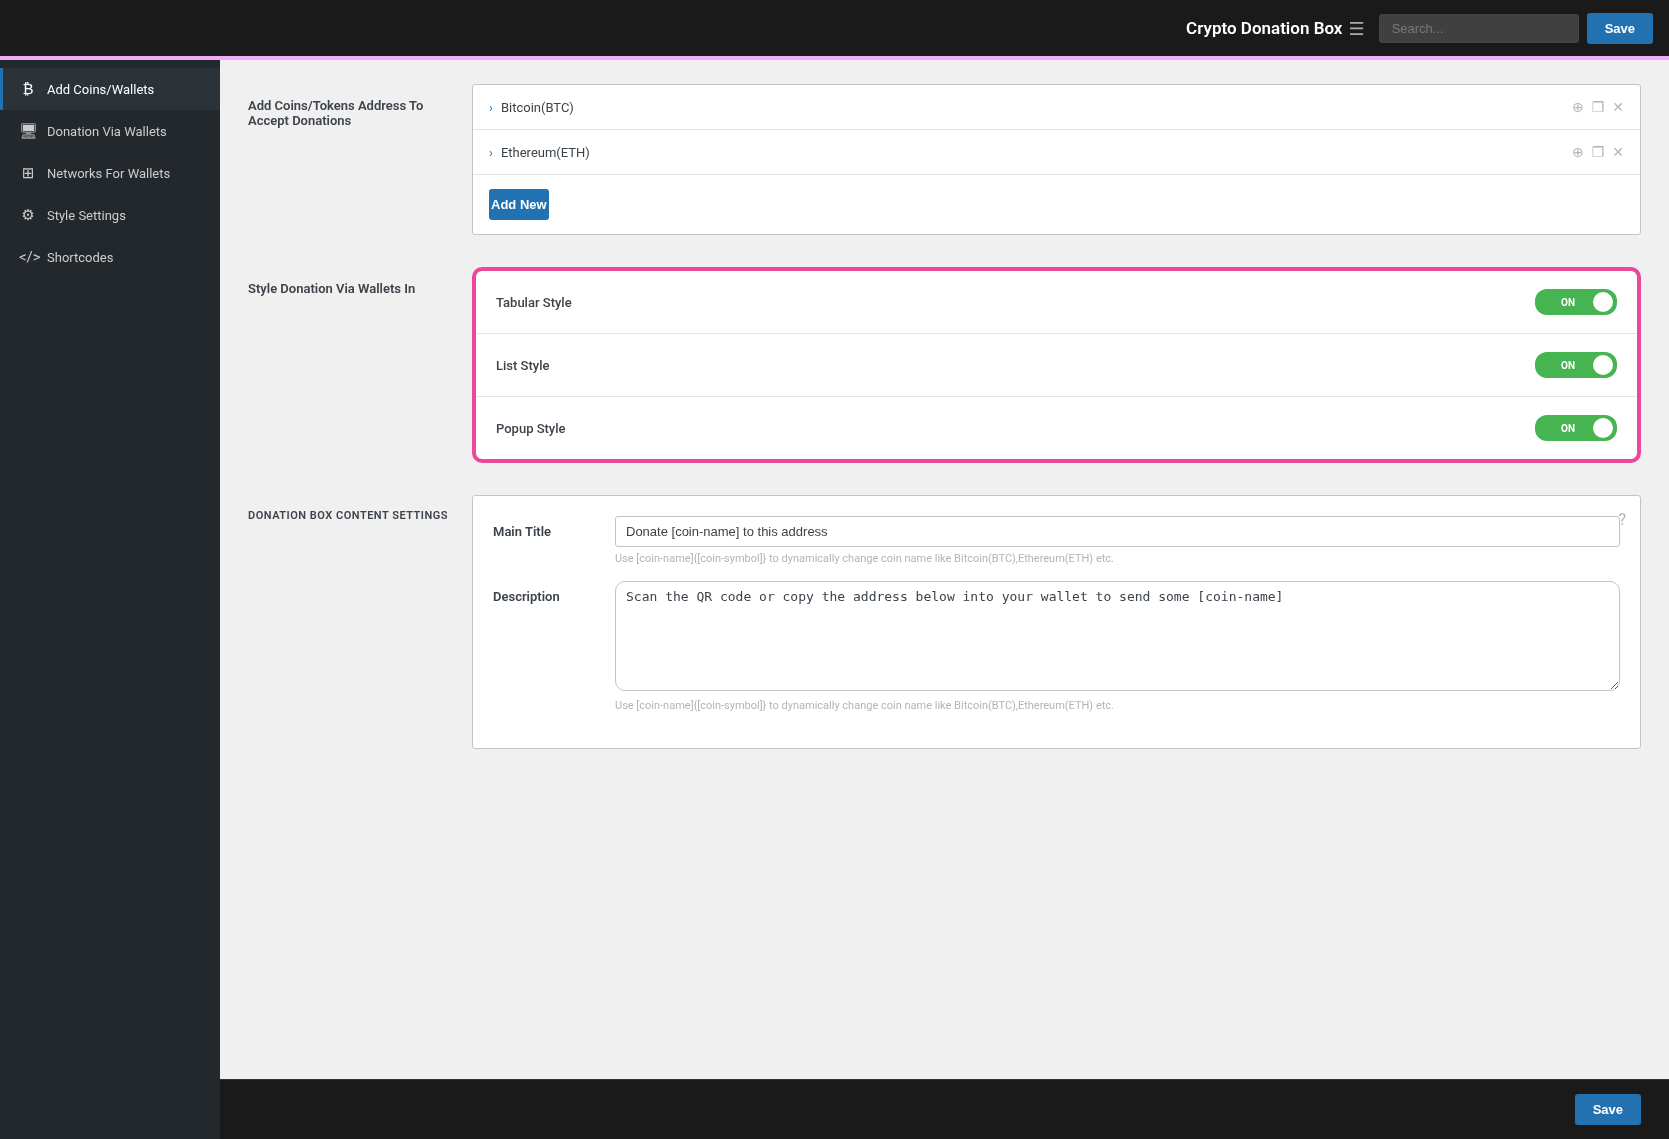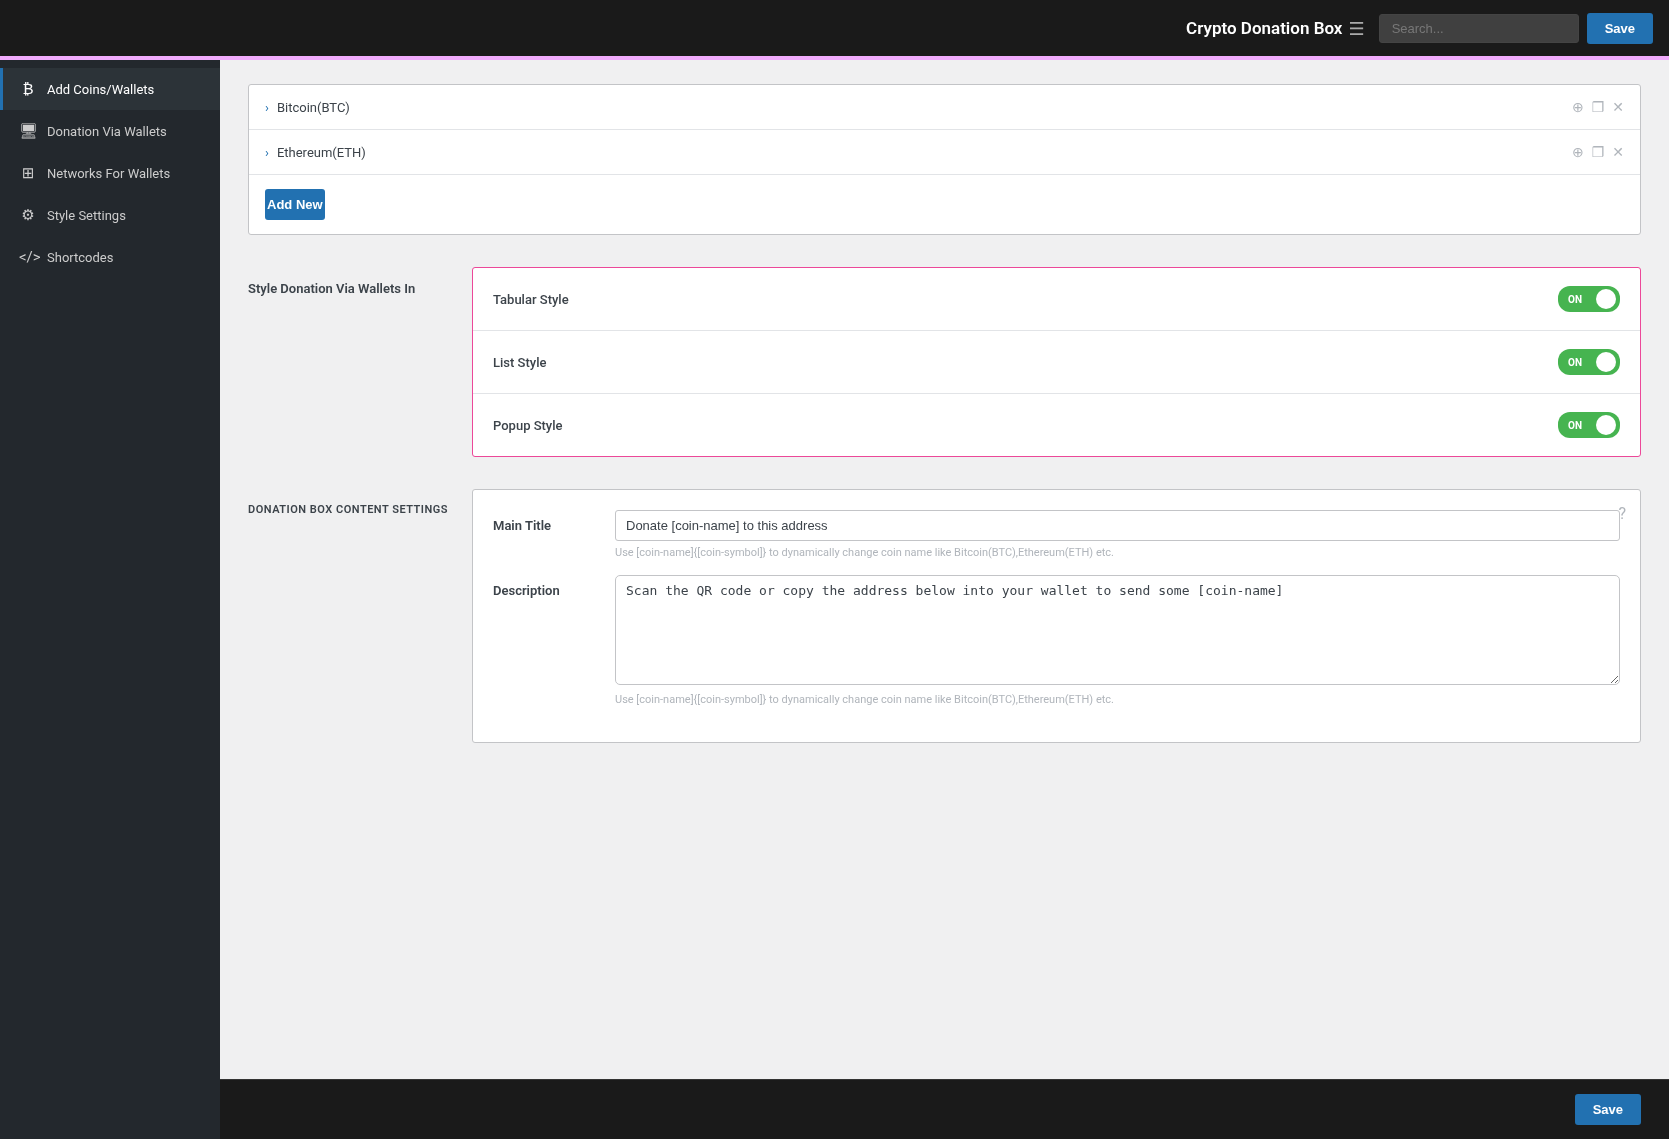"Add Coins/Tokens Address To" div.section-label { html: none -> <div> <span>Add Coins/Tokens Address To Accept Donations</span> </div> }
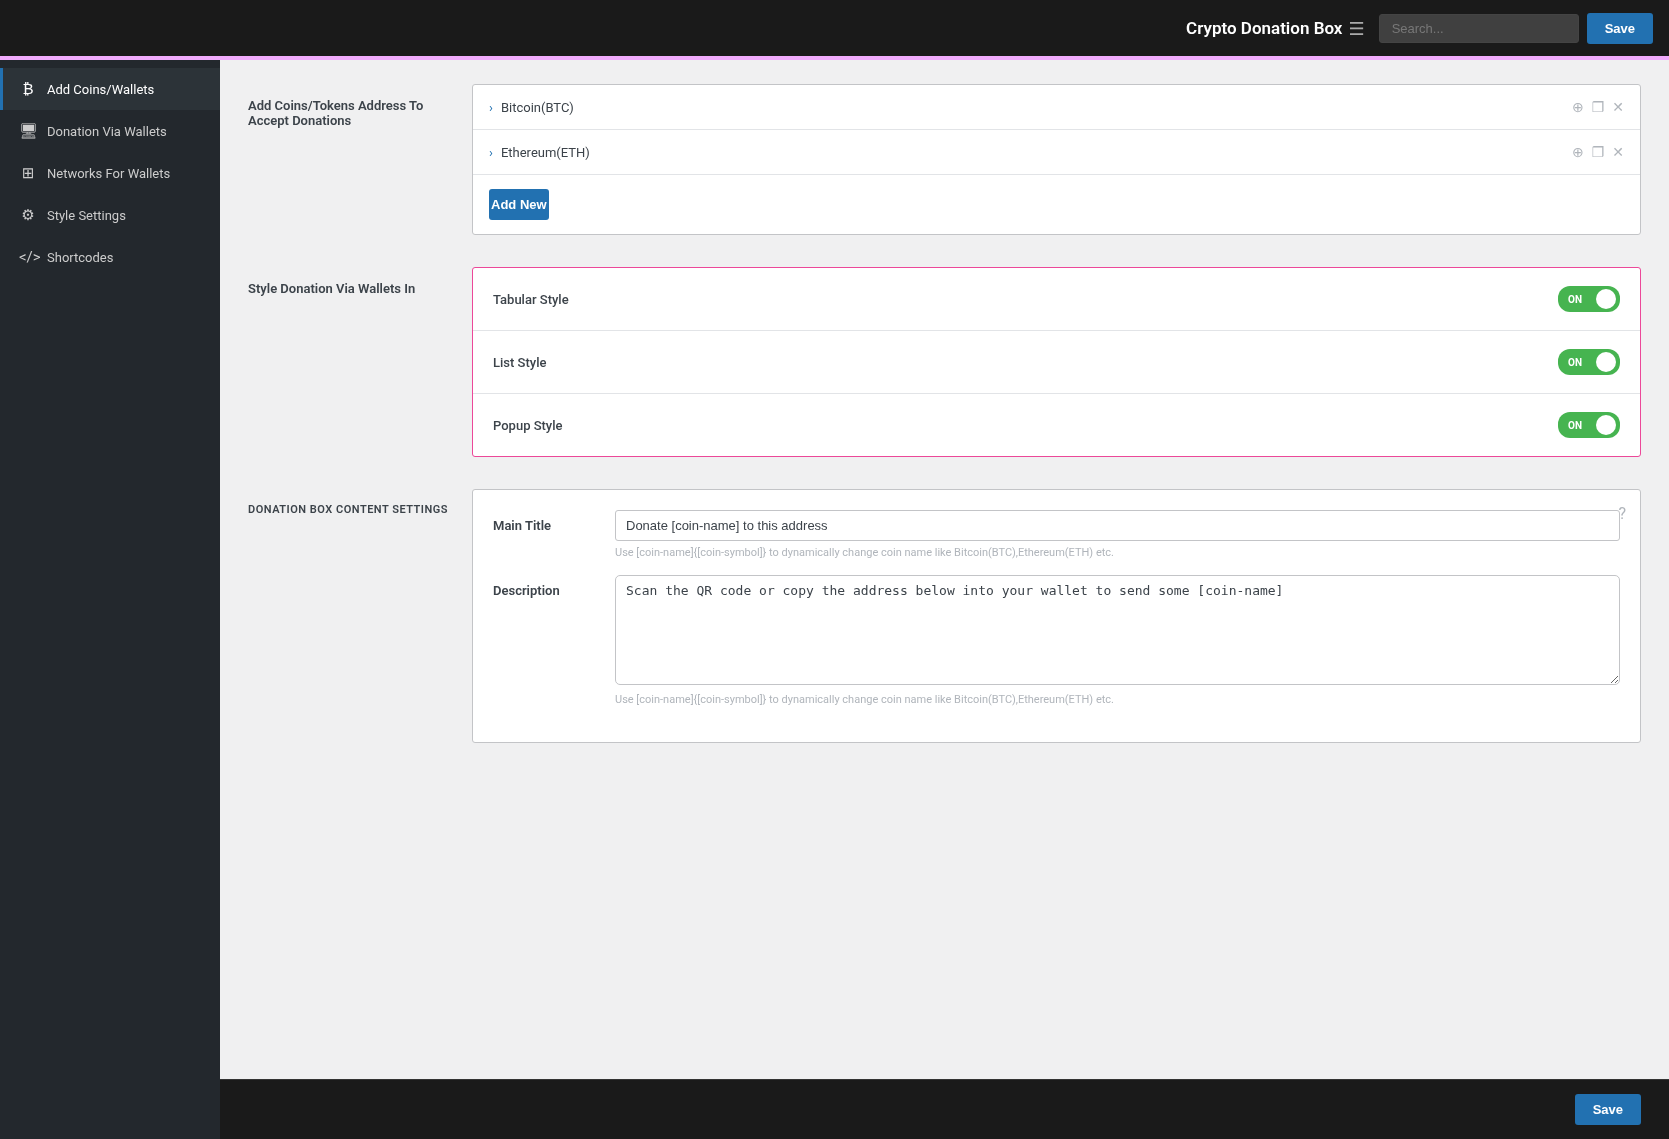"Tabular Style" .toggle-section-content { border: 1px solid #ec4899 -> 4px solid #ec4899; border-radius: 3px -> 10px }
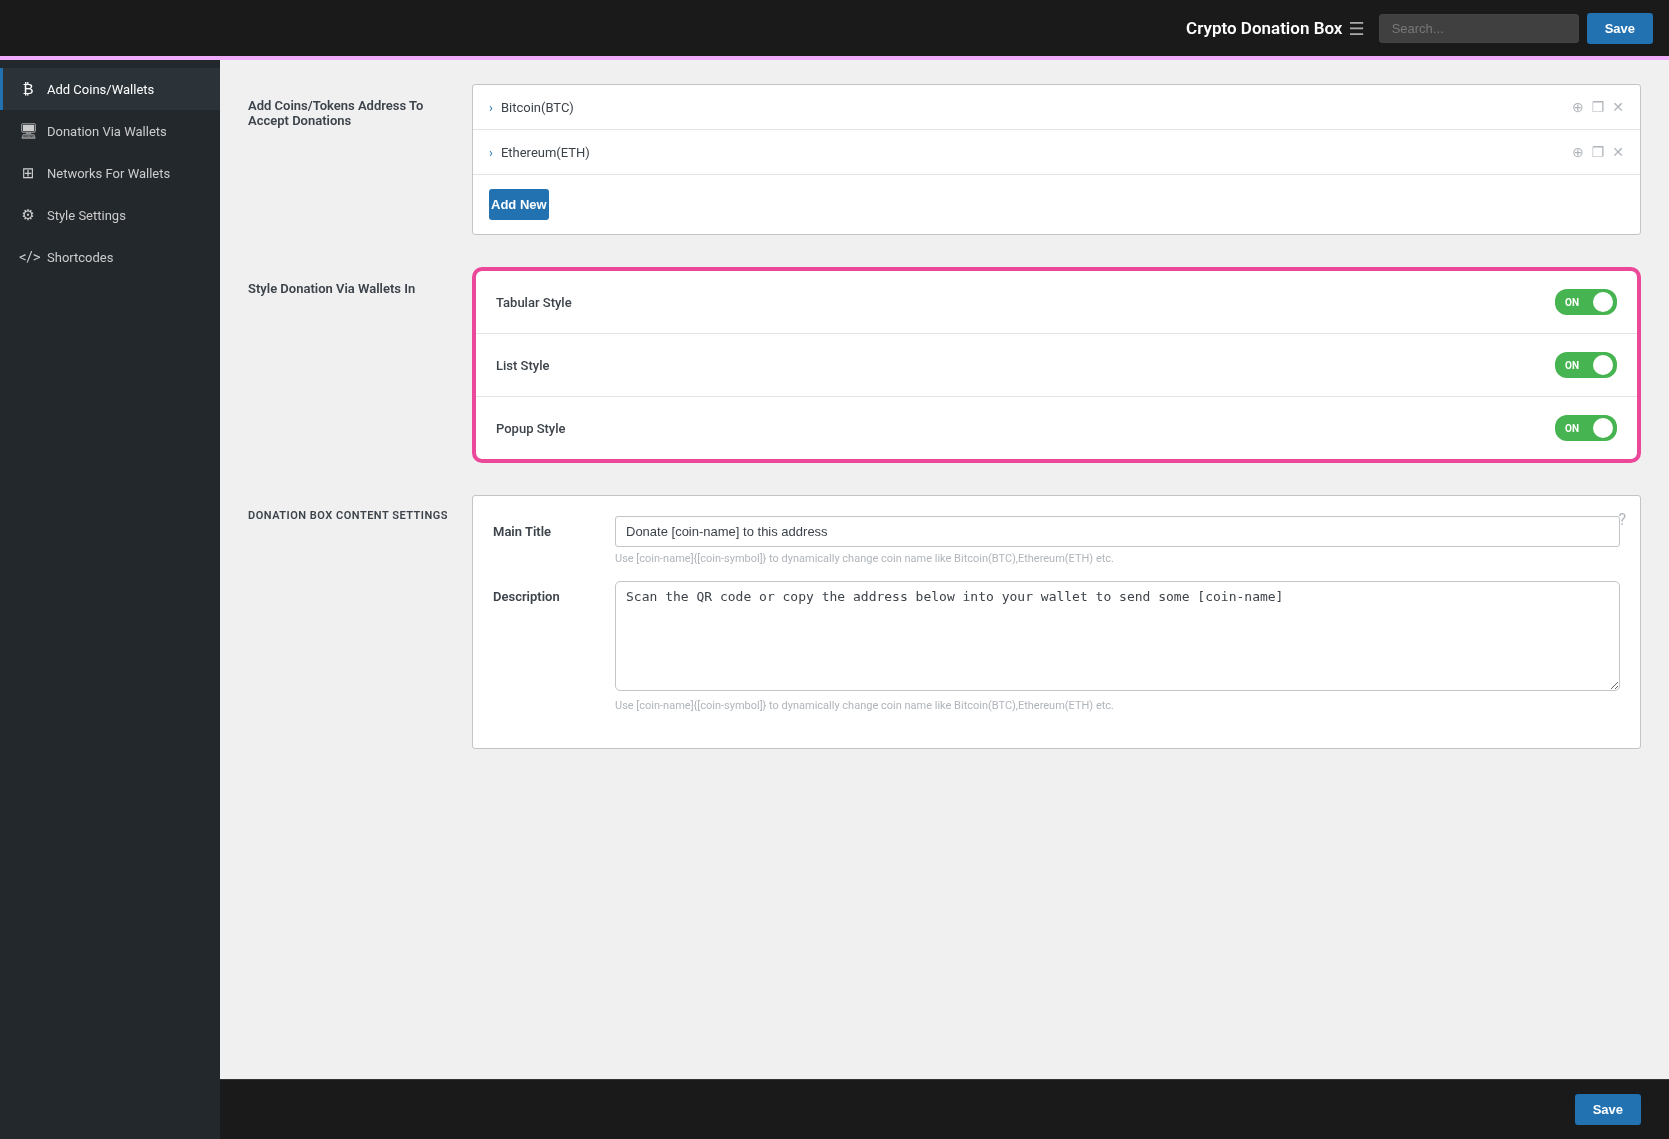"ON" .toggle-switch { padding: 2px 4px -> 2px 20px; width: 62px -> 82px }
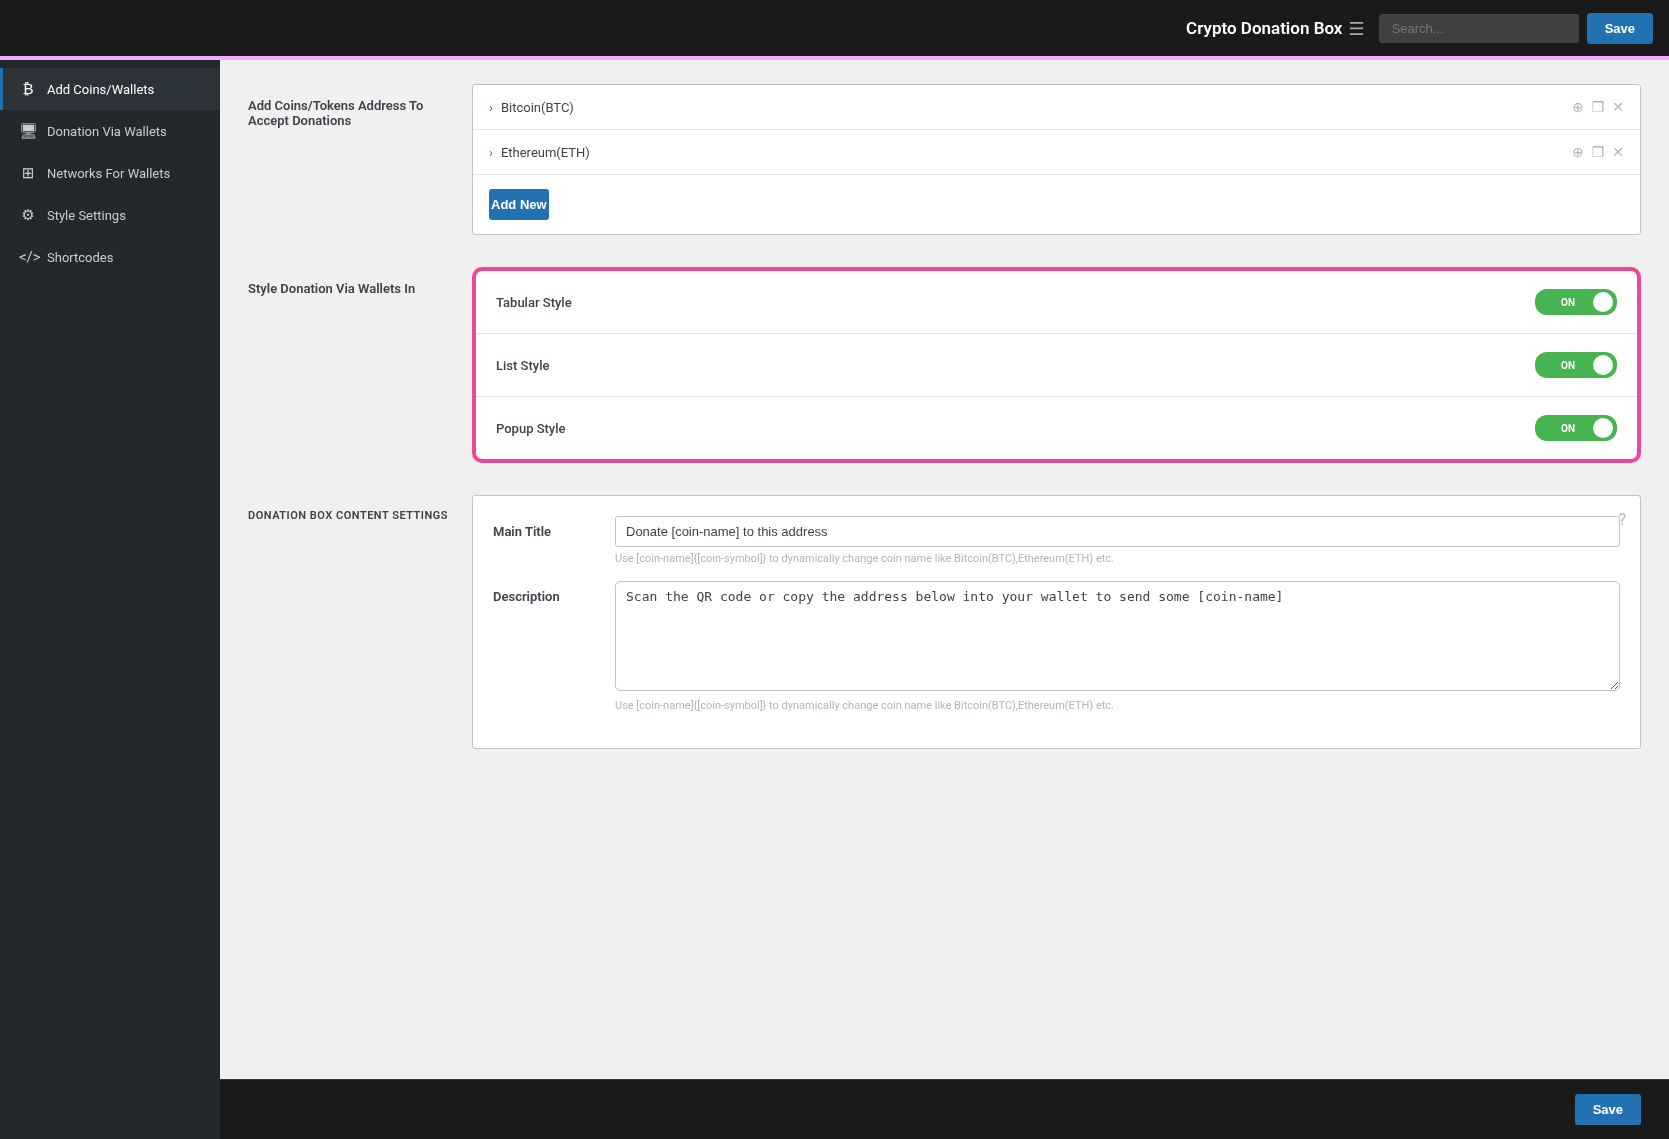"Scan the QR code or" .field-textarea { border-radius: 5px -> 10px }
